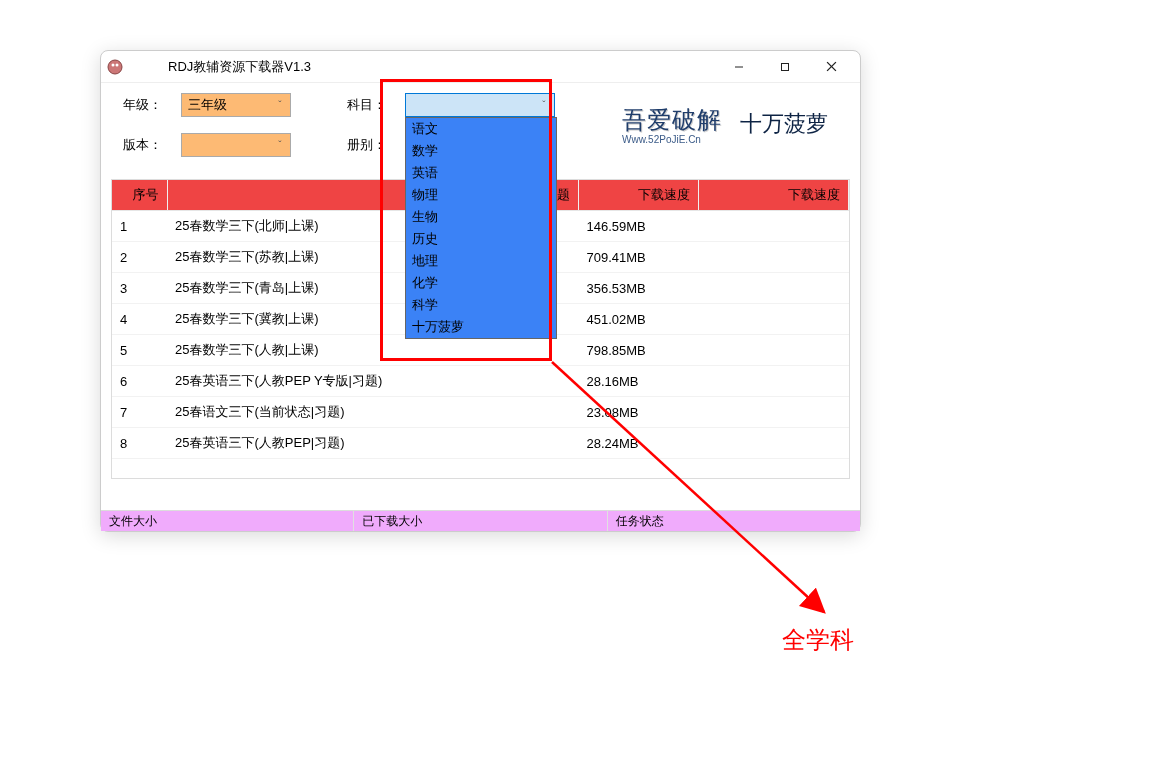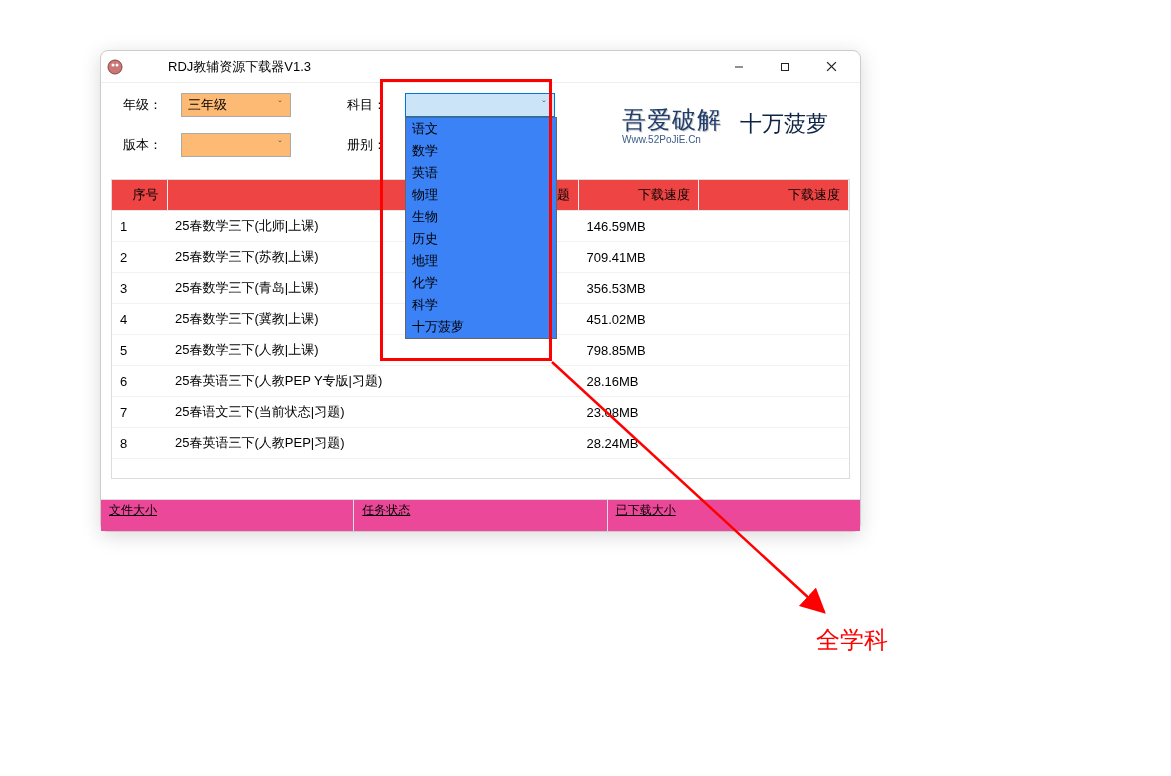"文件大小" .status-bar { background: #ec4899 -> #f0abfc; height: 32px -> 21px; text-decoration: underline -> none }
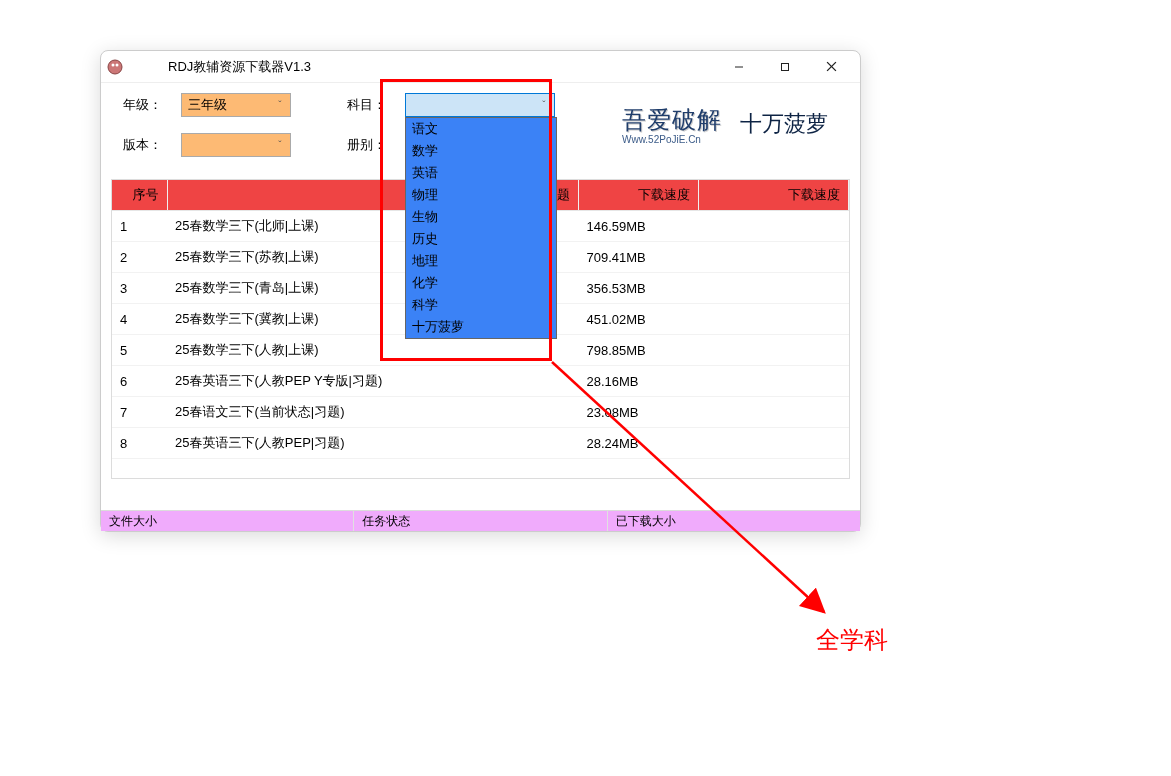"任务状态" div.status-cell { order: before "已下载大小" -> after "已下载大小" }
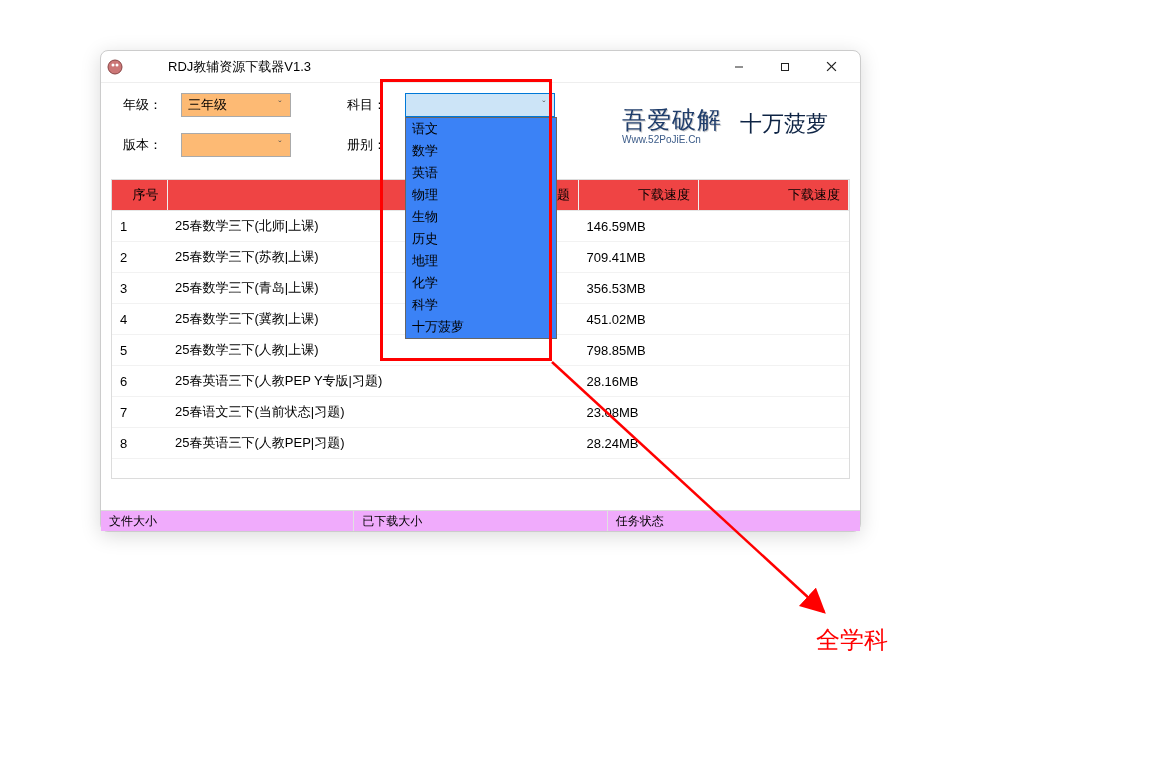"全学科" .annotation-label { left: 816px -> 782px }
